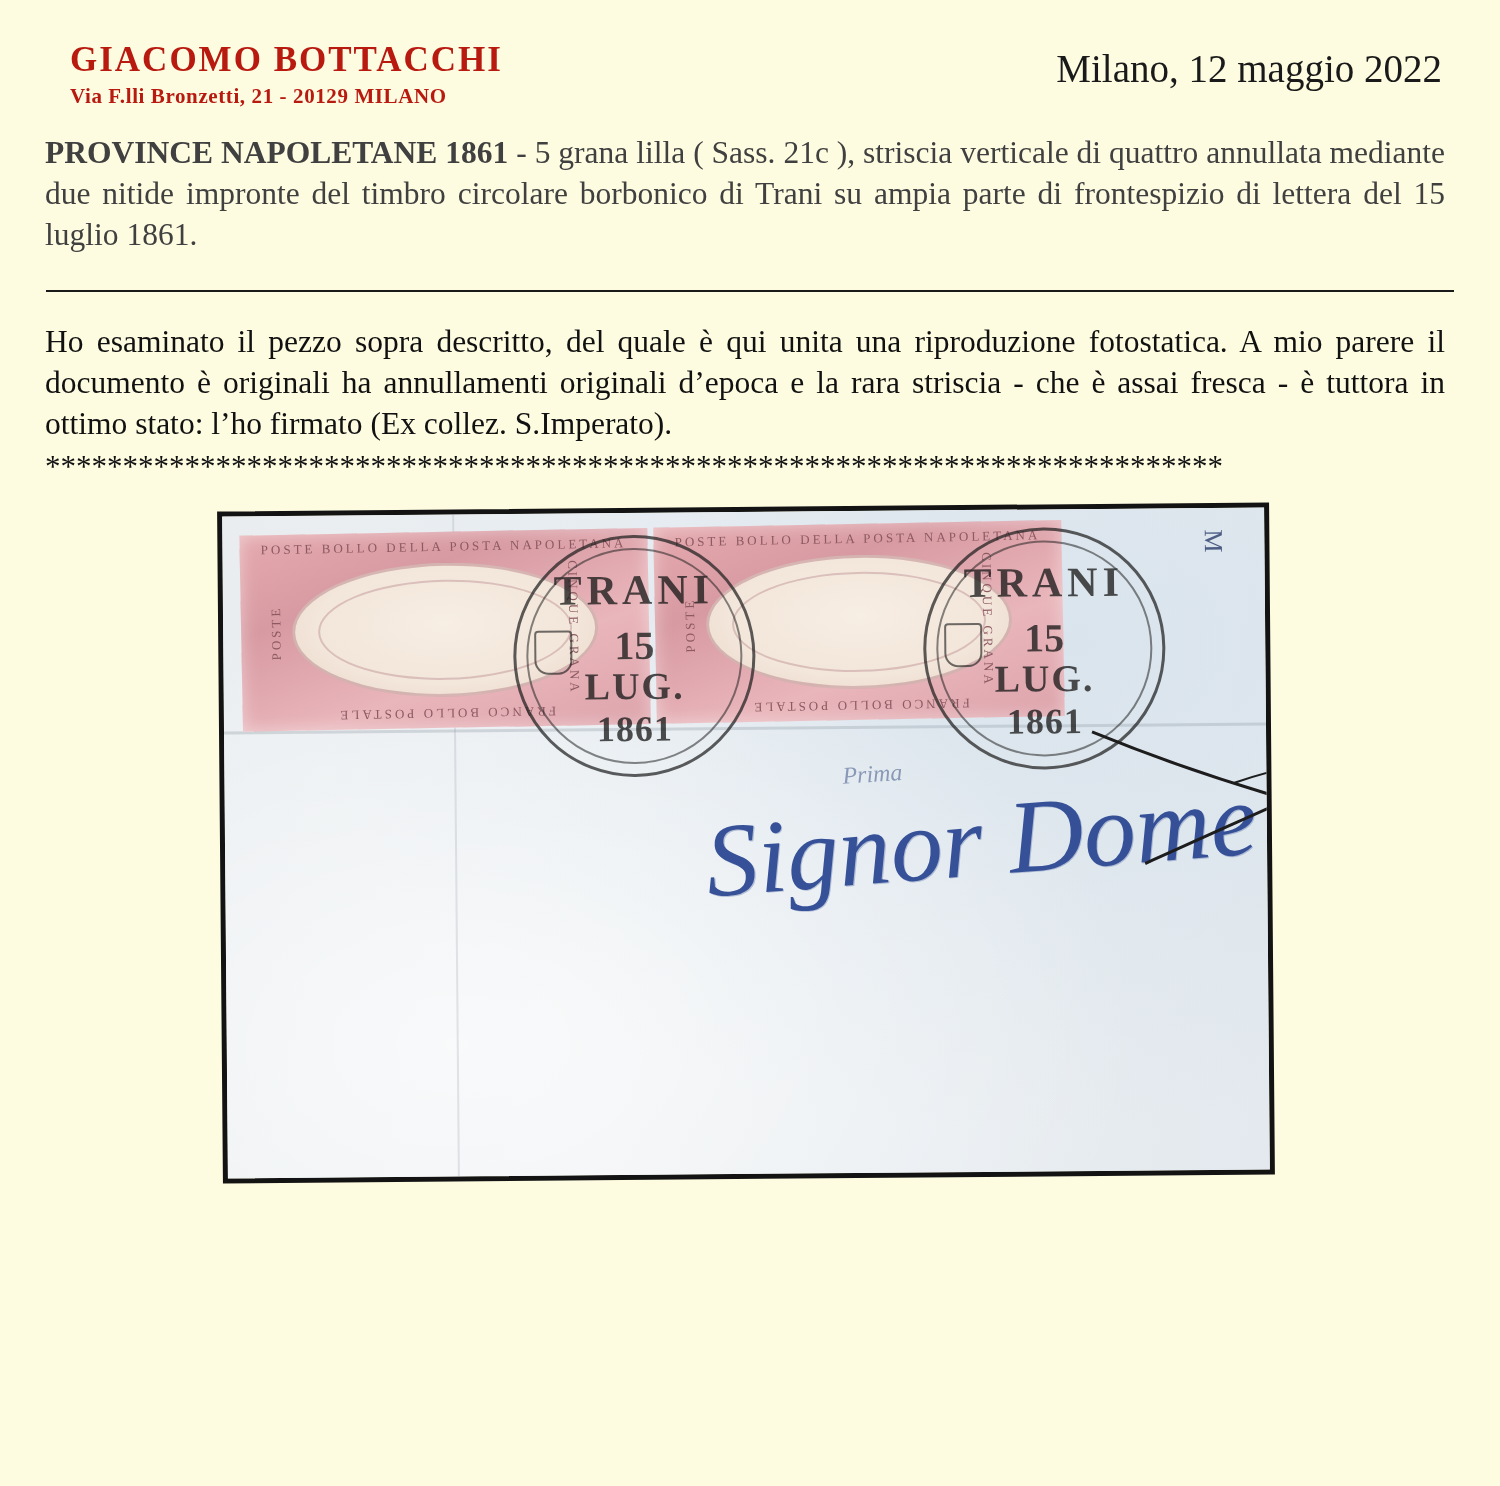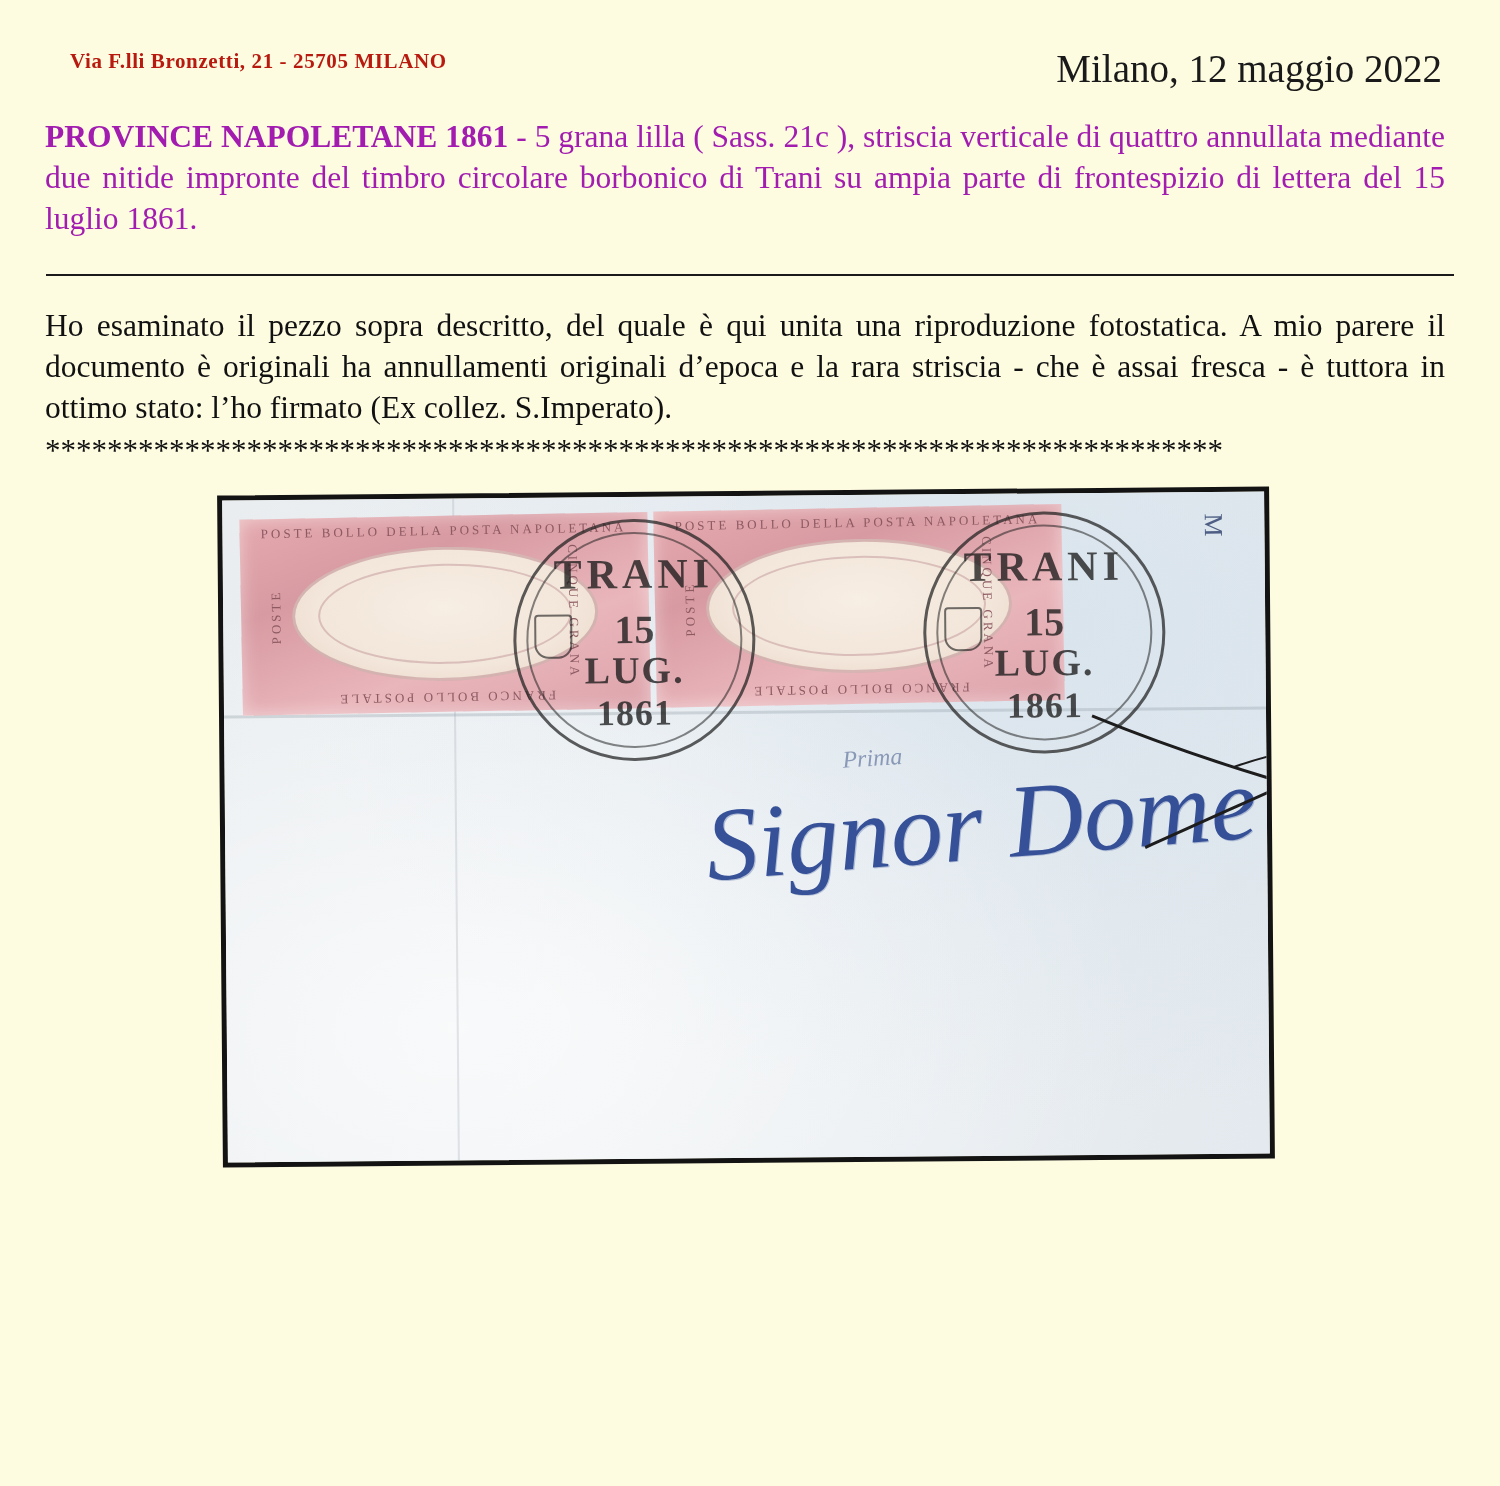"GIACOMO BOTTACCHI" div.expert-name { html: none -> <div>GIACOMO BOTTACCHI</div> }
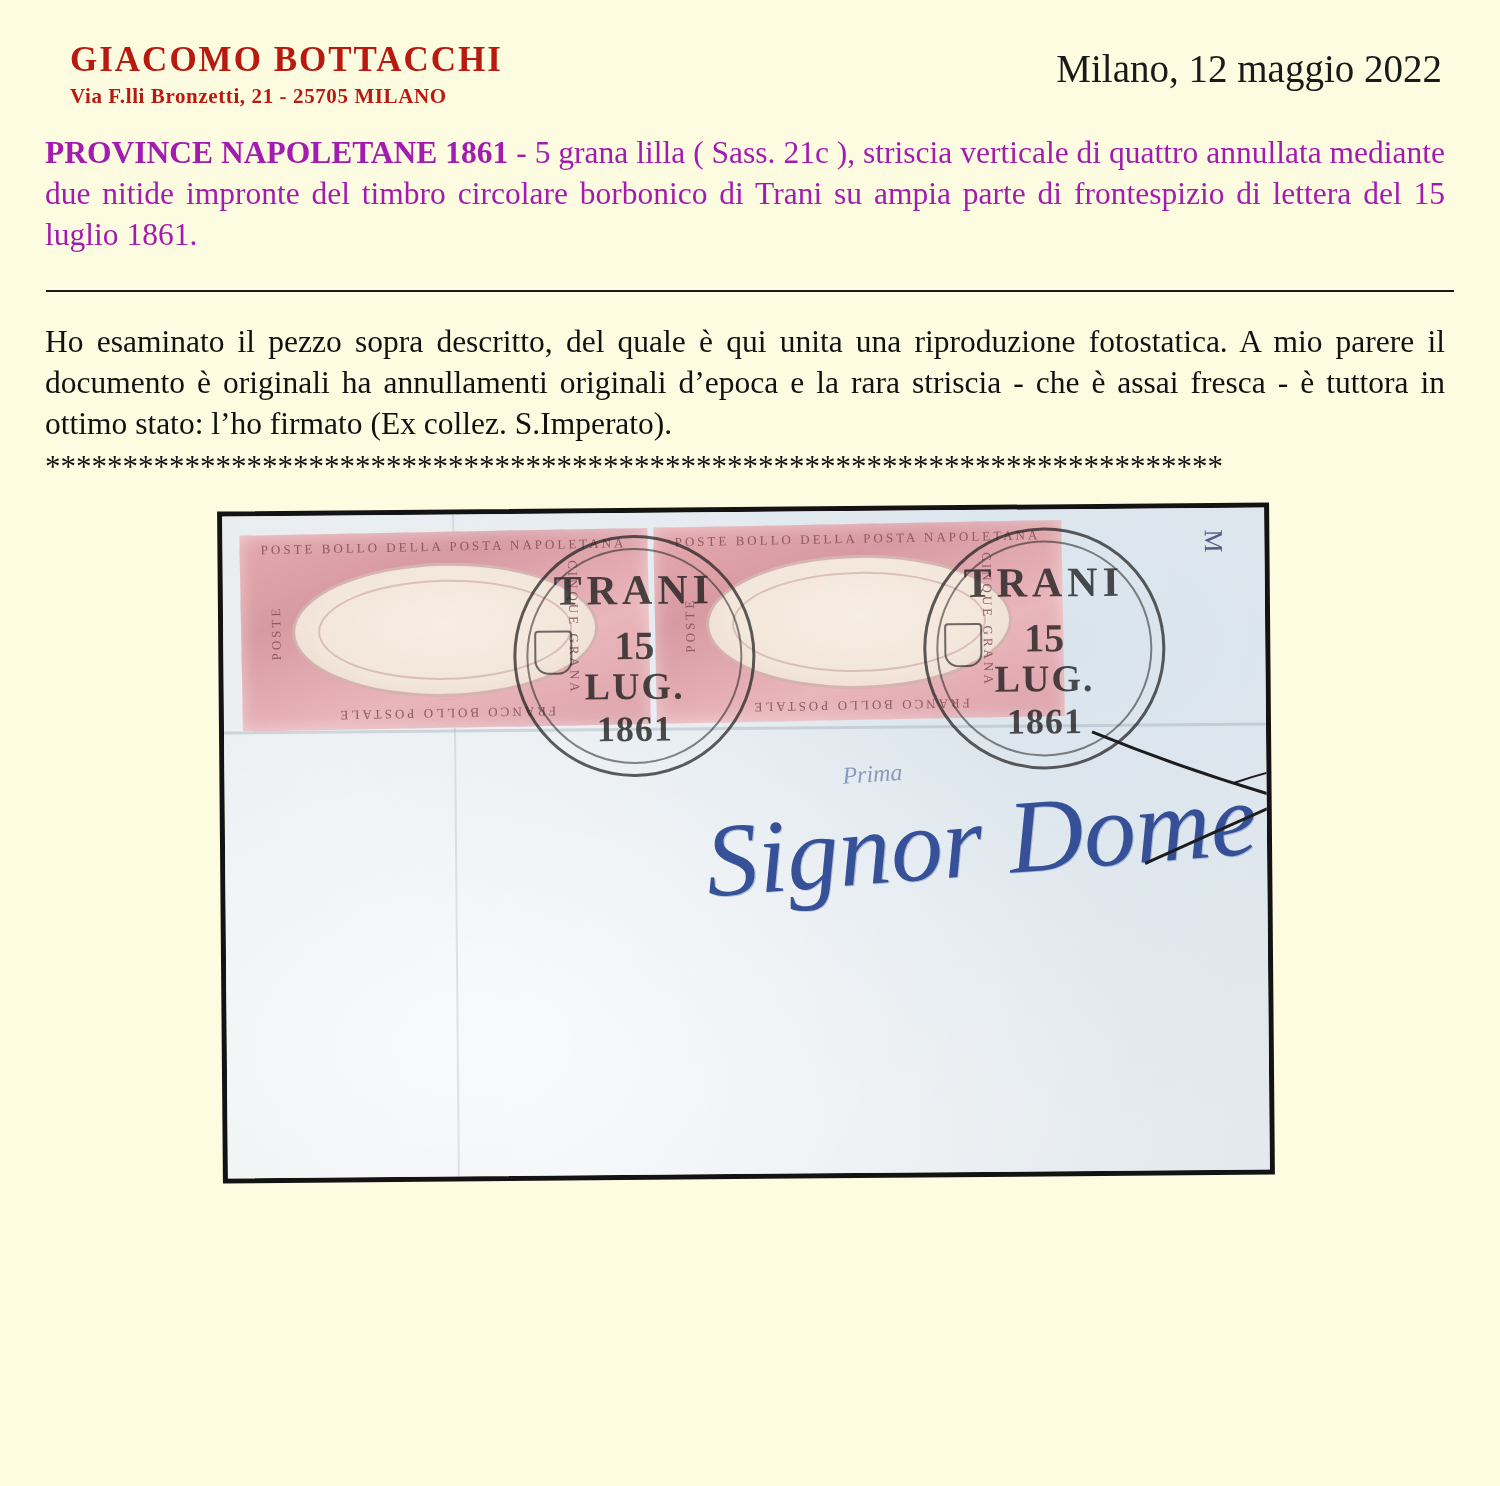"Via F.lli Bronzetti, 21 -" div.expert-address { text: 25705 -> 20129 }
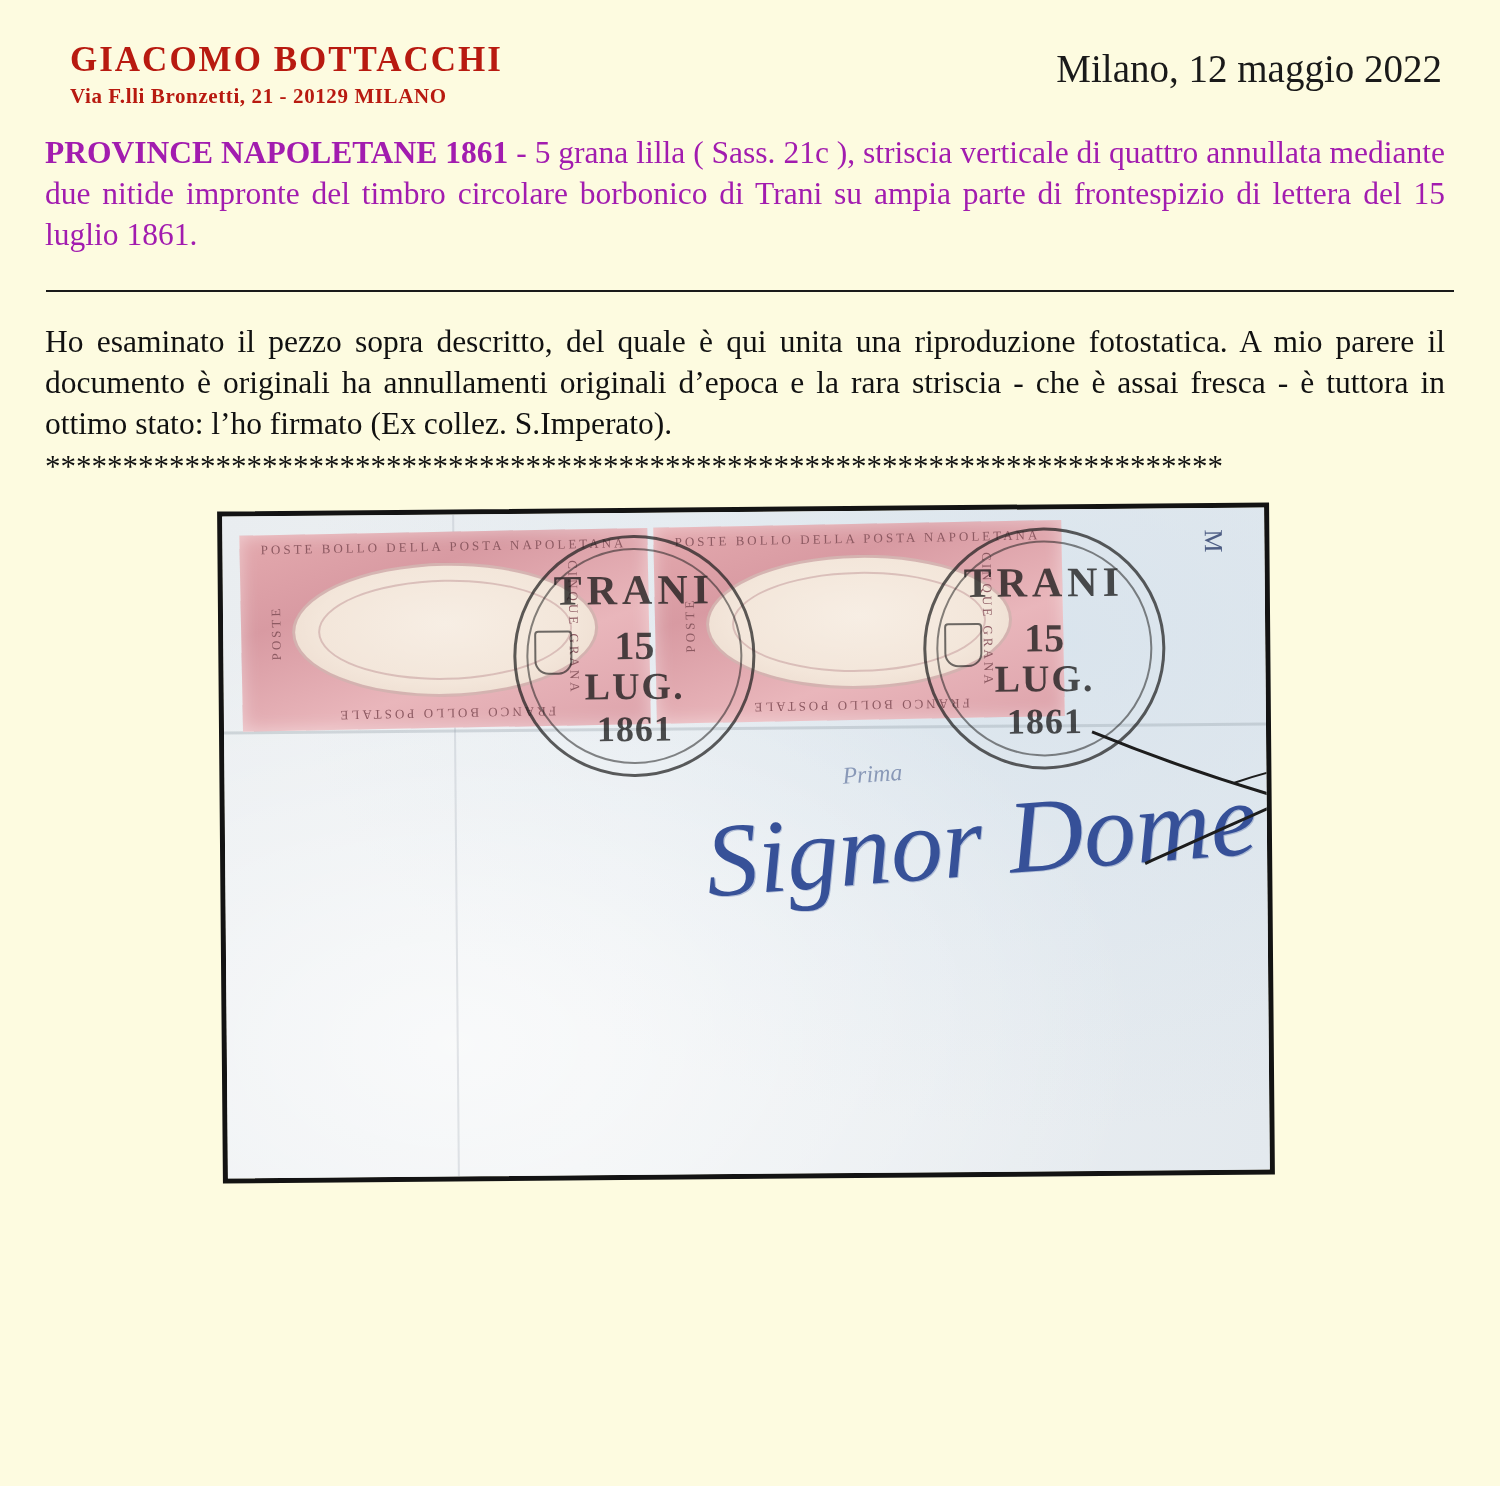"PROVINCE NAPOLETANE 1861 - 5" .description { color: #a21caf -> #404040 }
